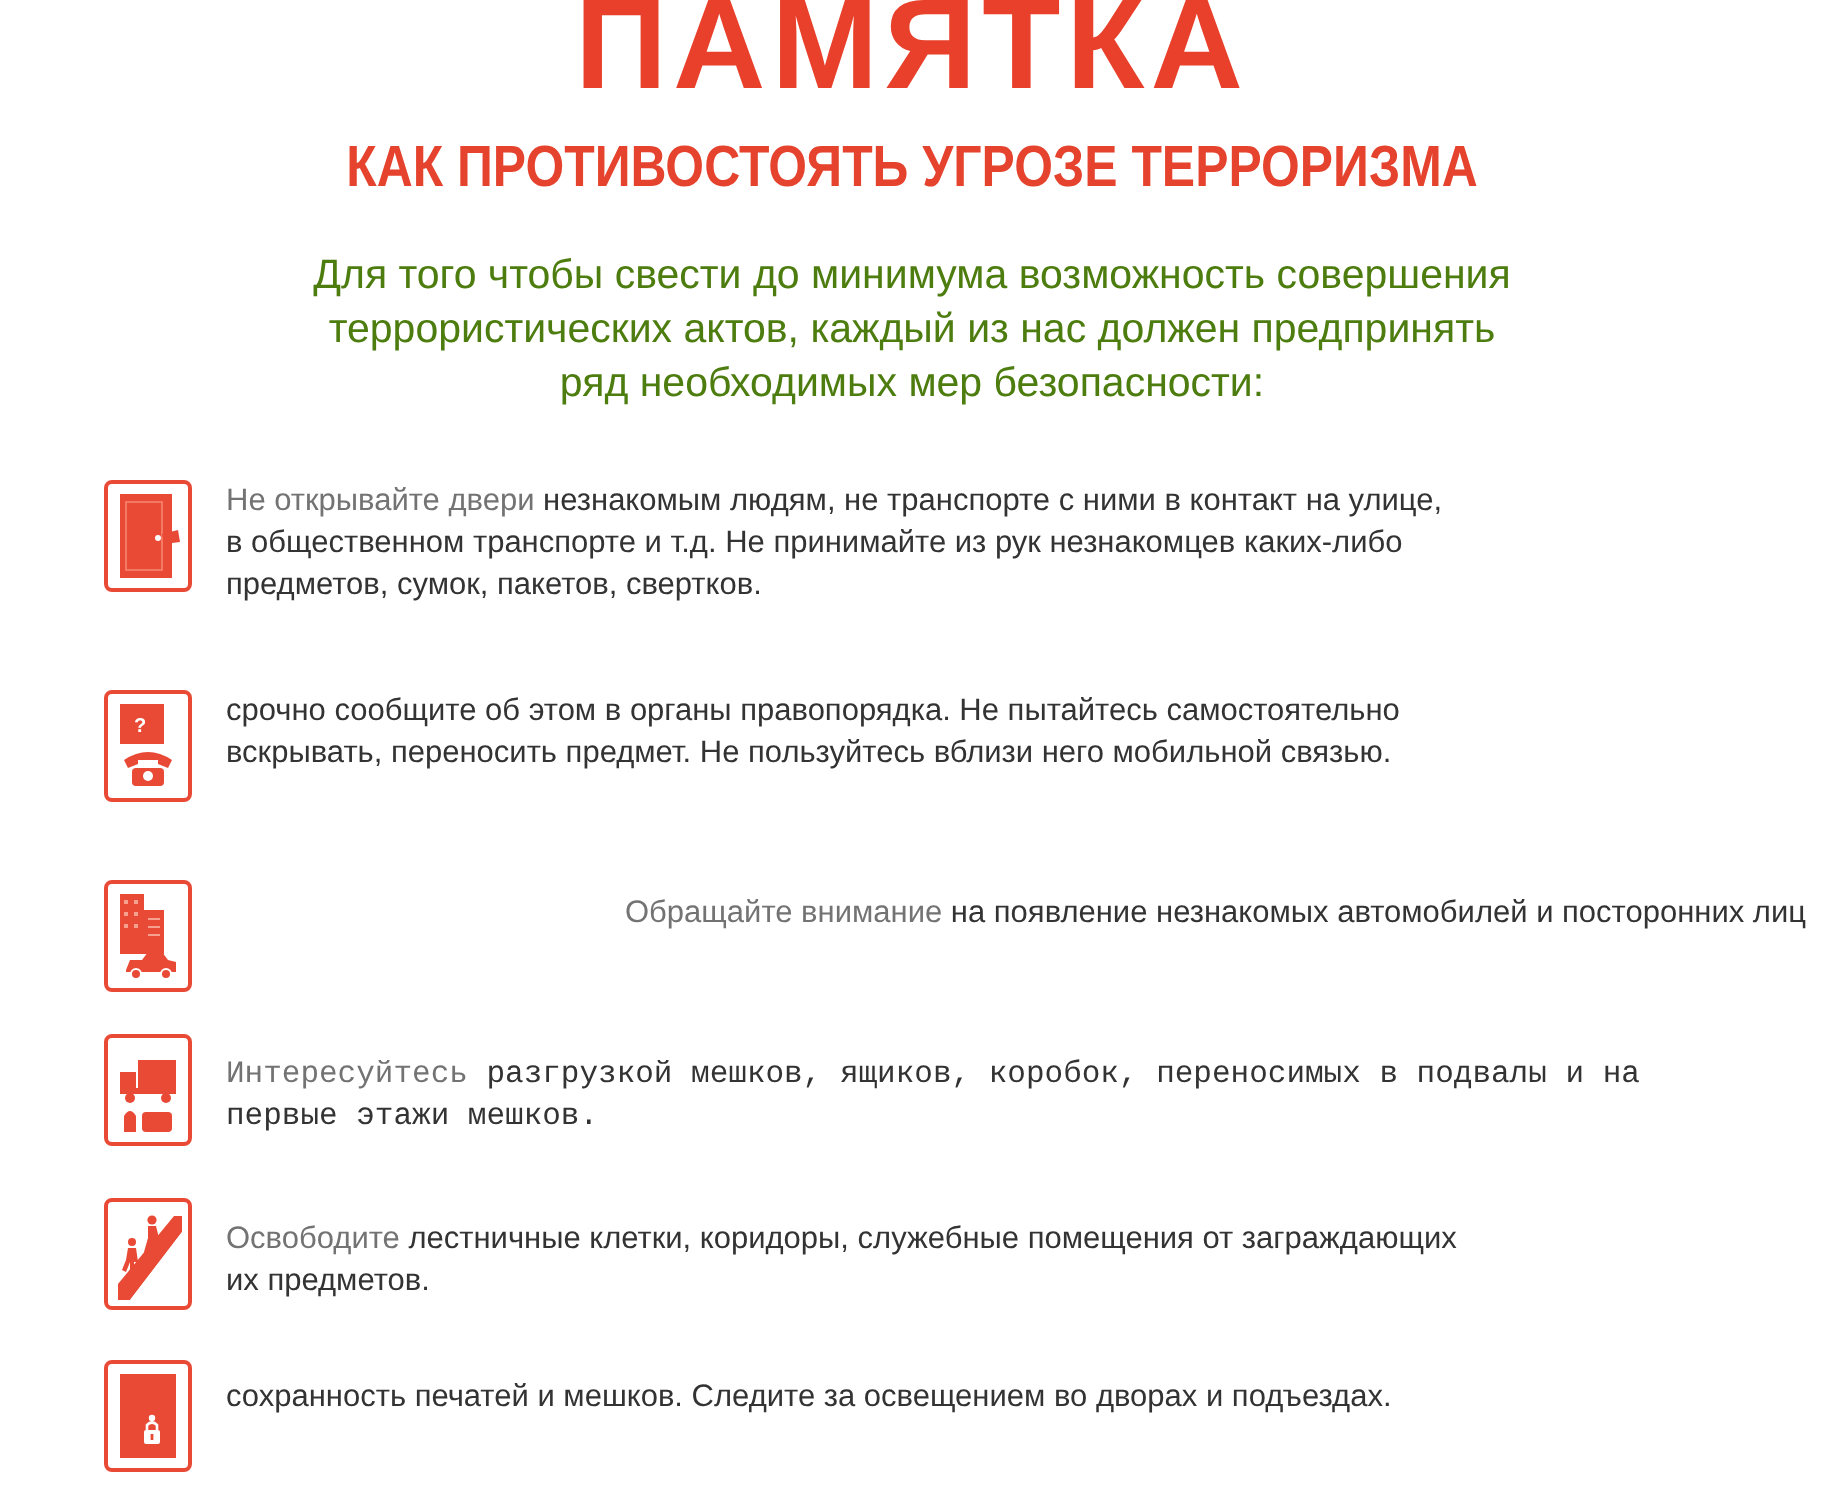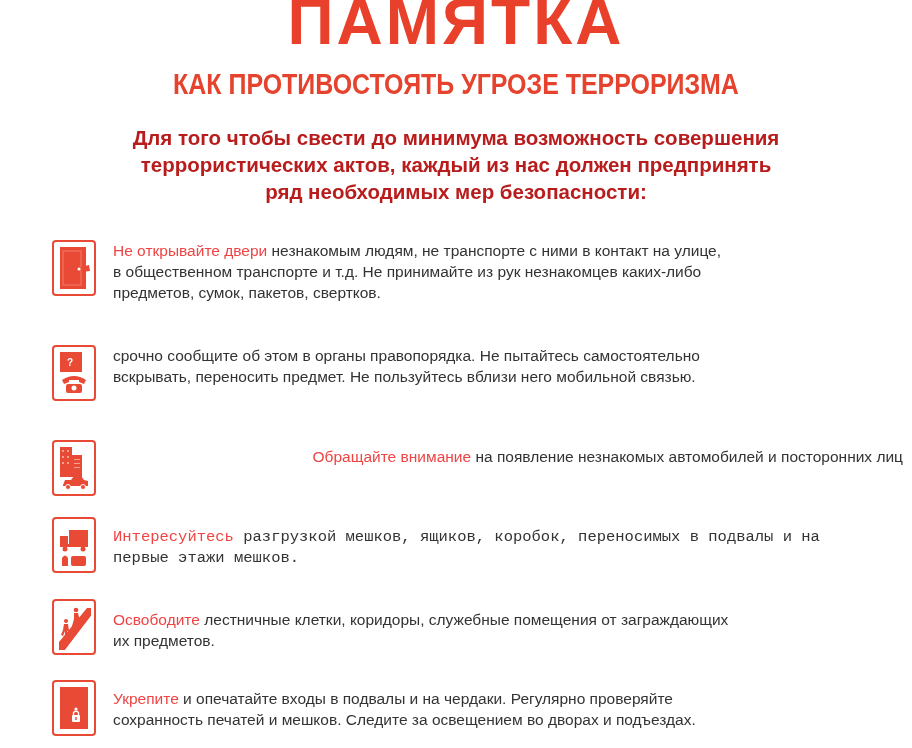"Для того чтобы свести до" .intro { color: #b91c1c -> #4d7c0f; font-weight: bold -> normal }
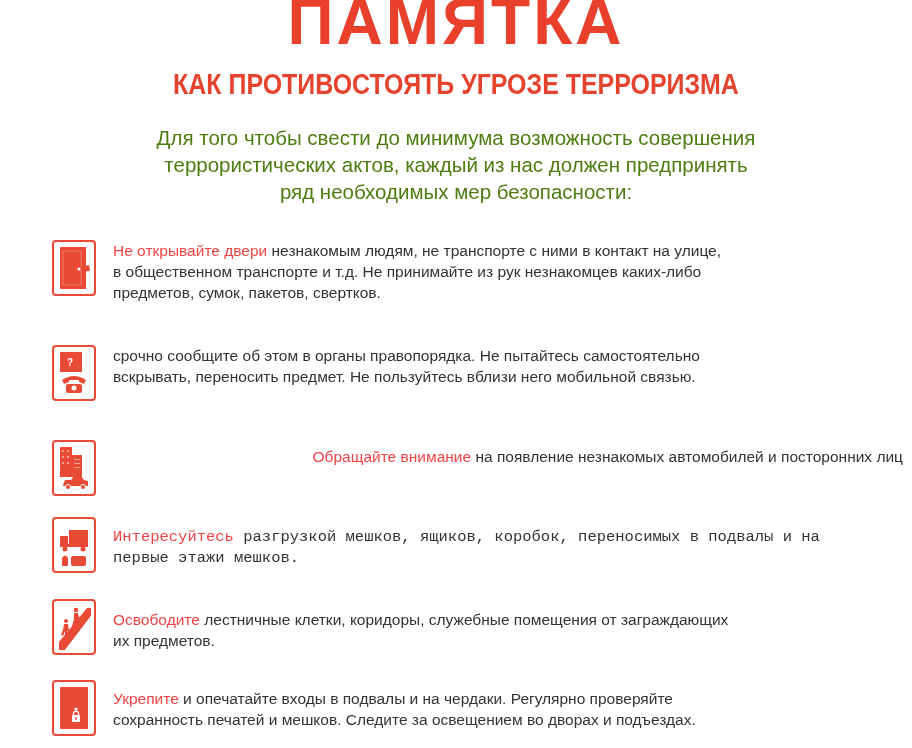"Не открывайте двери" .lead { color: #ef4444 -> #737373 }
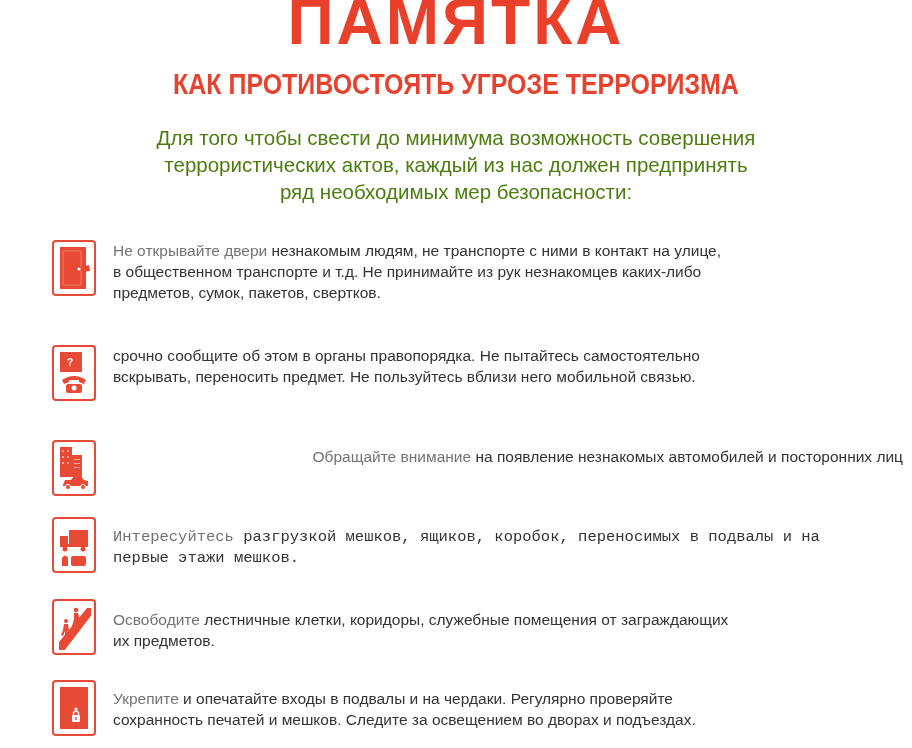"Укрепите и опечатайте входы в" div { html: <div><span>Укрепите</span><span> и опечатайте входы в подвалы и на чердаки. Регулярно проверяйте</span></div> -> none }
